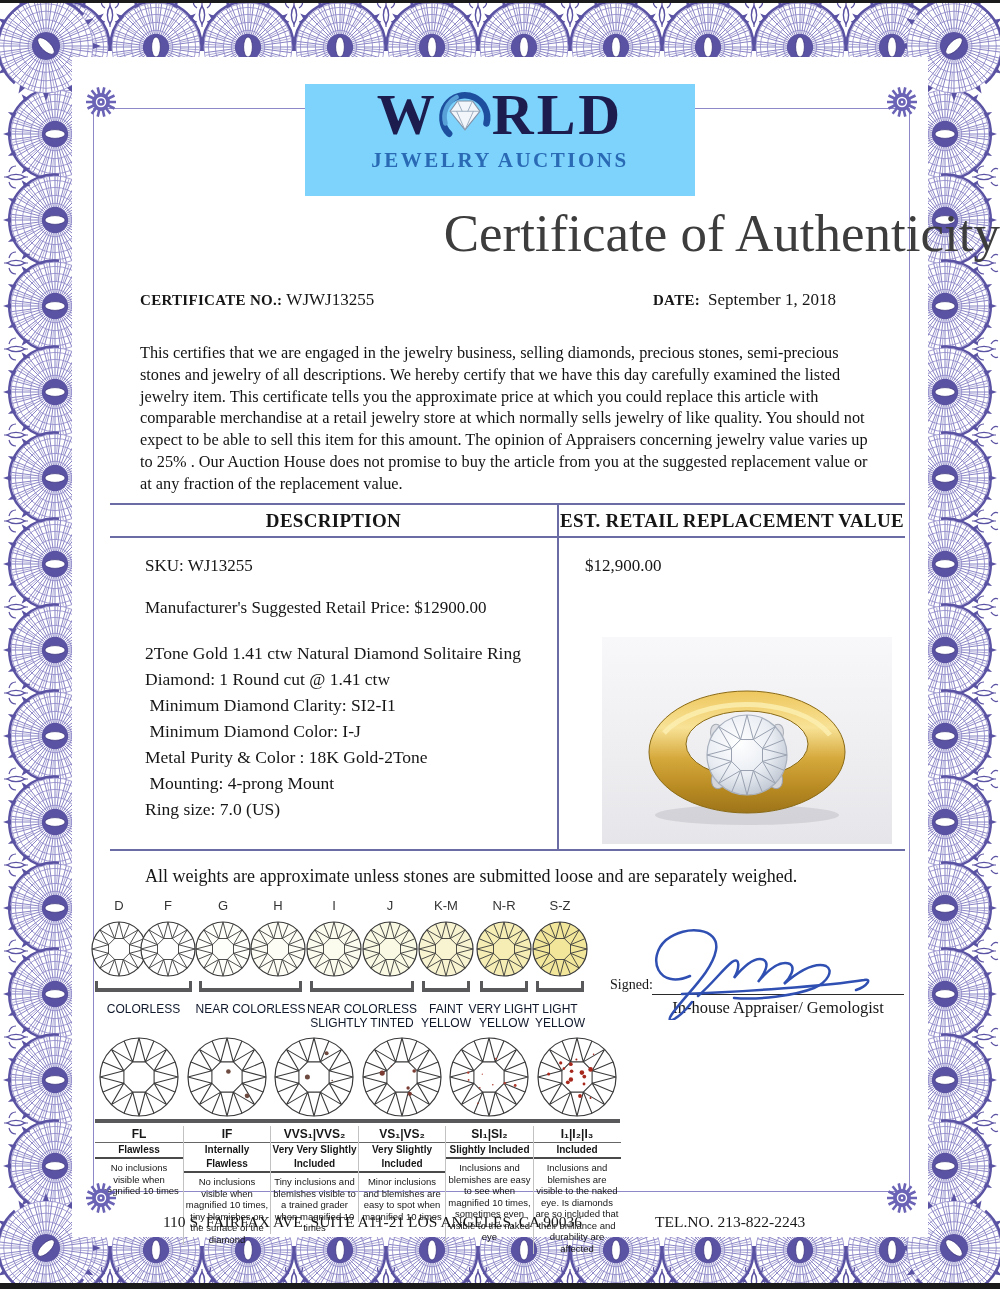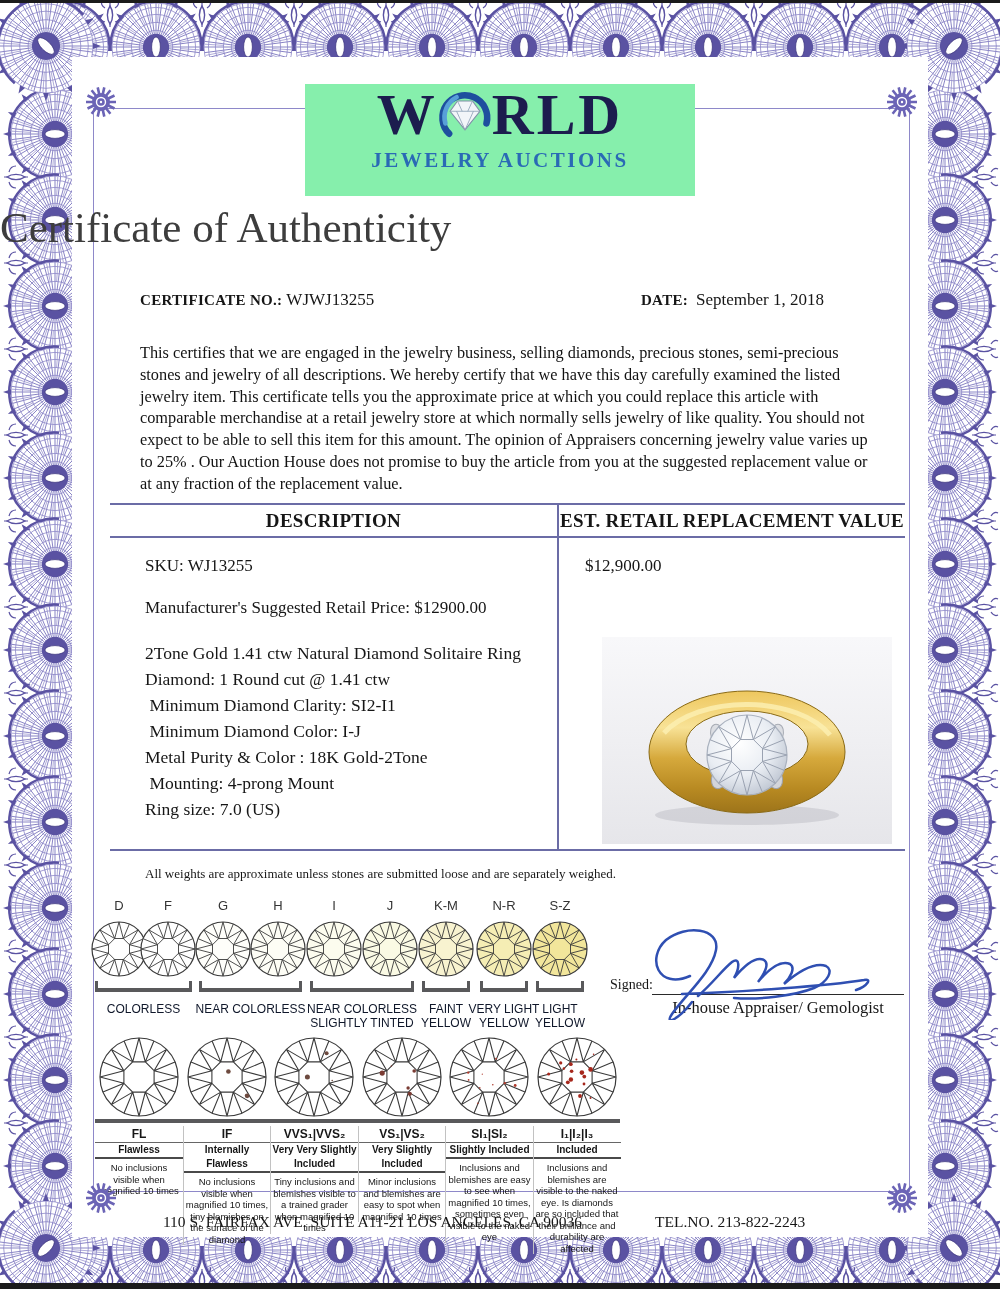"W RLD" .logo-block { background: #86efac -> #7dd3fc }
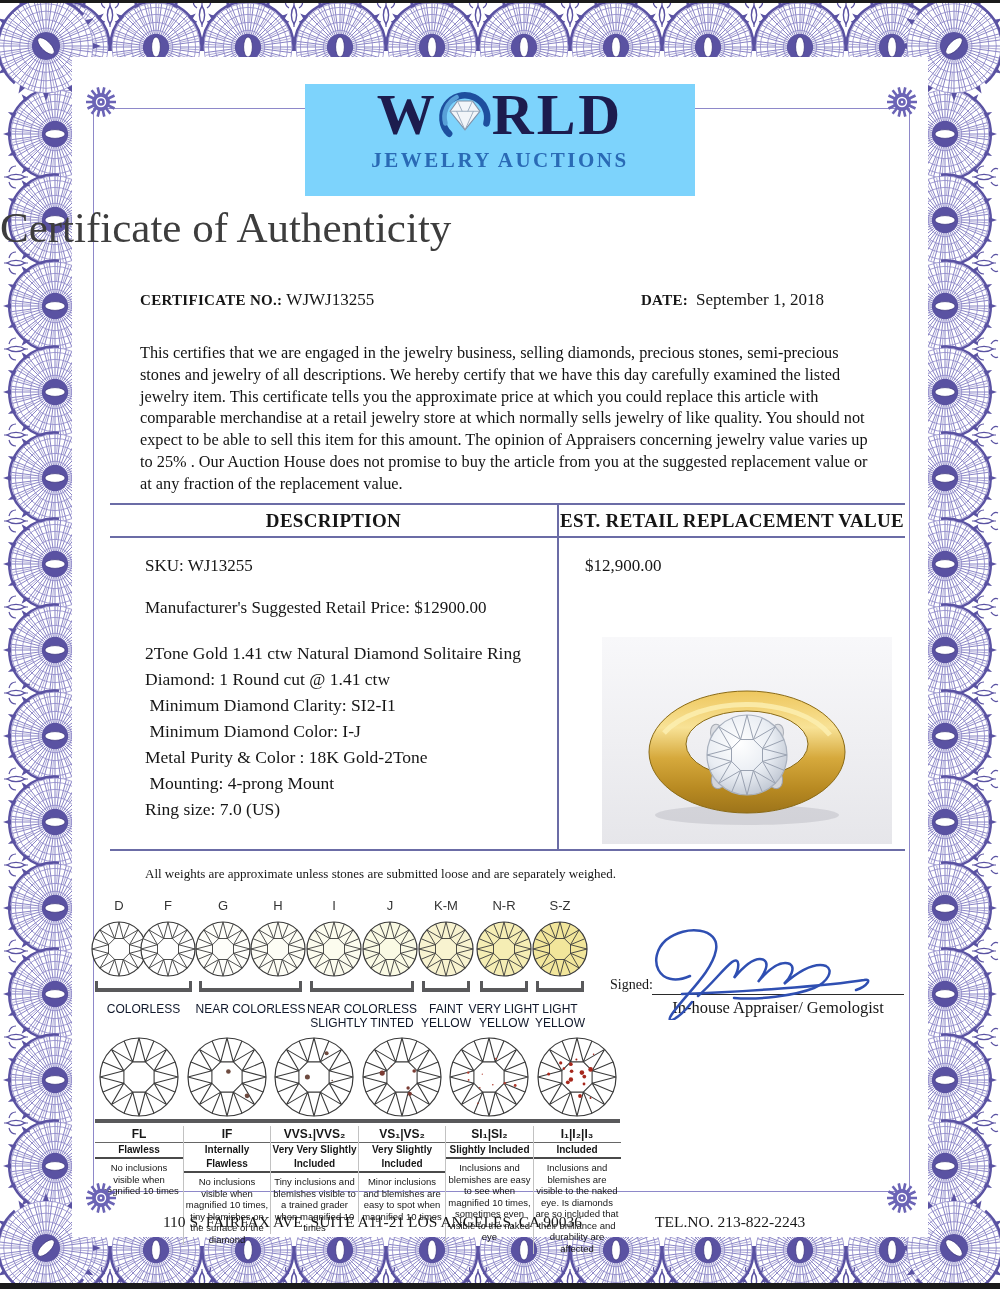"Certificate of Authenticity" .title { font-size: 43px -> 53px; text-align: left -> right }
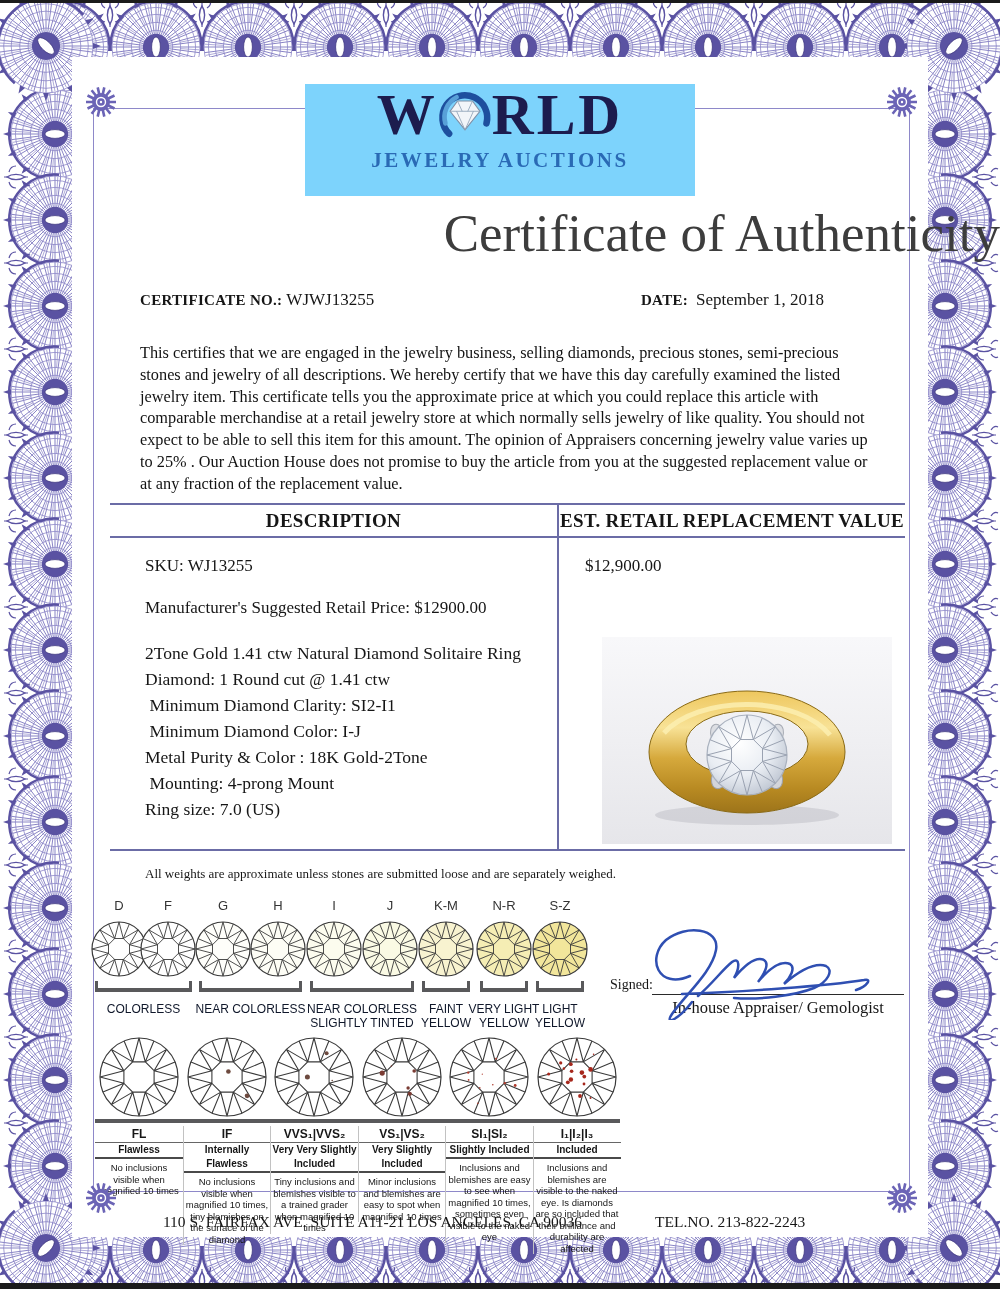"September 1, 2018" span.val { margin-right: 48px -> 36px }
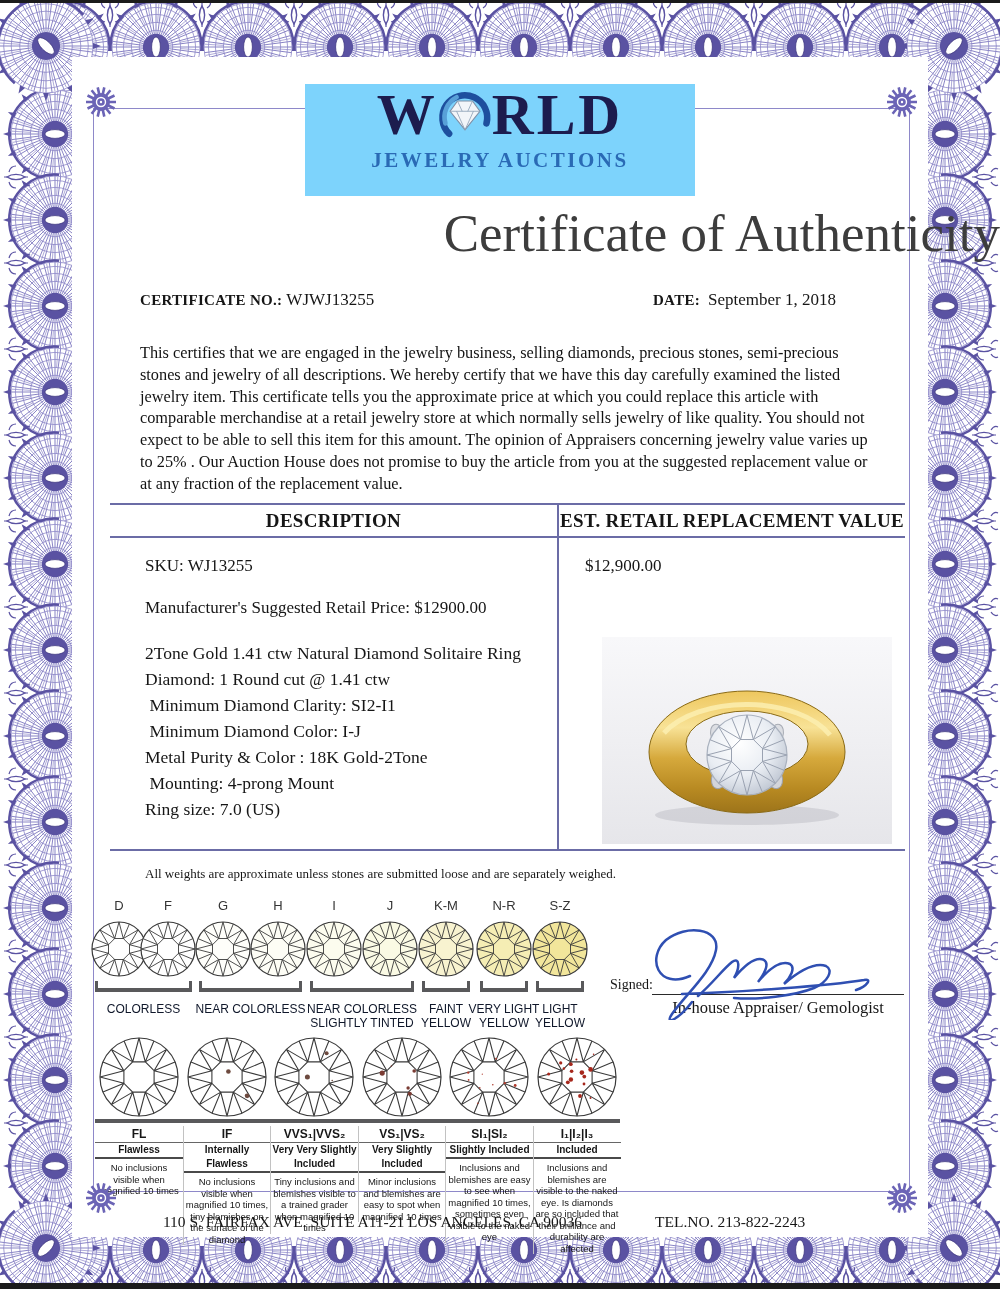"All weights are approximate unless" .weights { font-size: 13px -> 18px }
